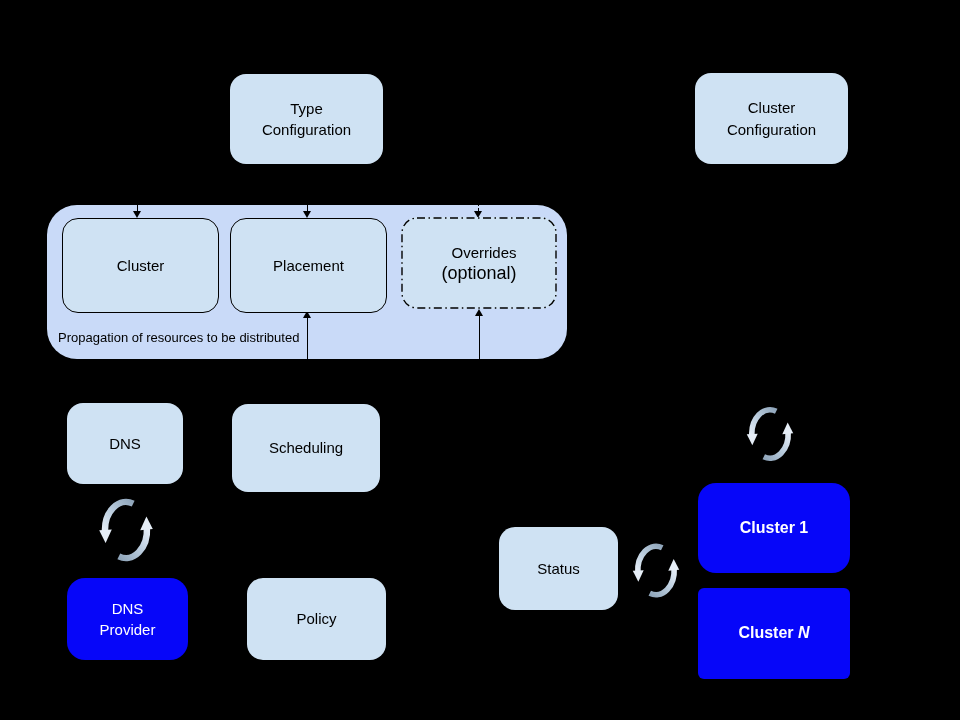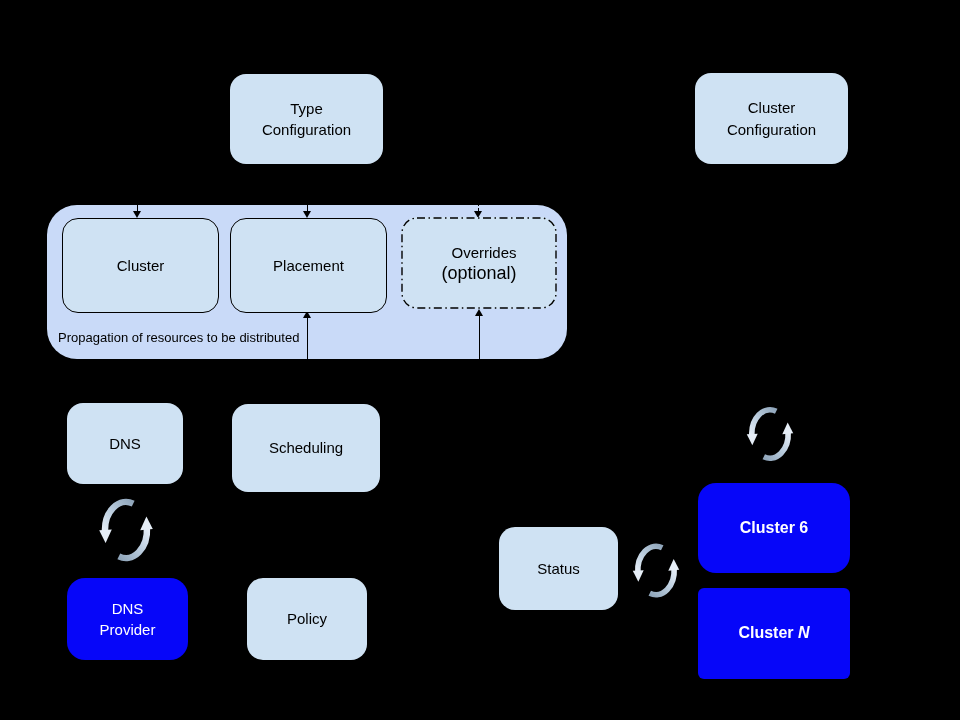"Cluster 6" span.lbl { text: 6 -> 1 }
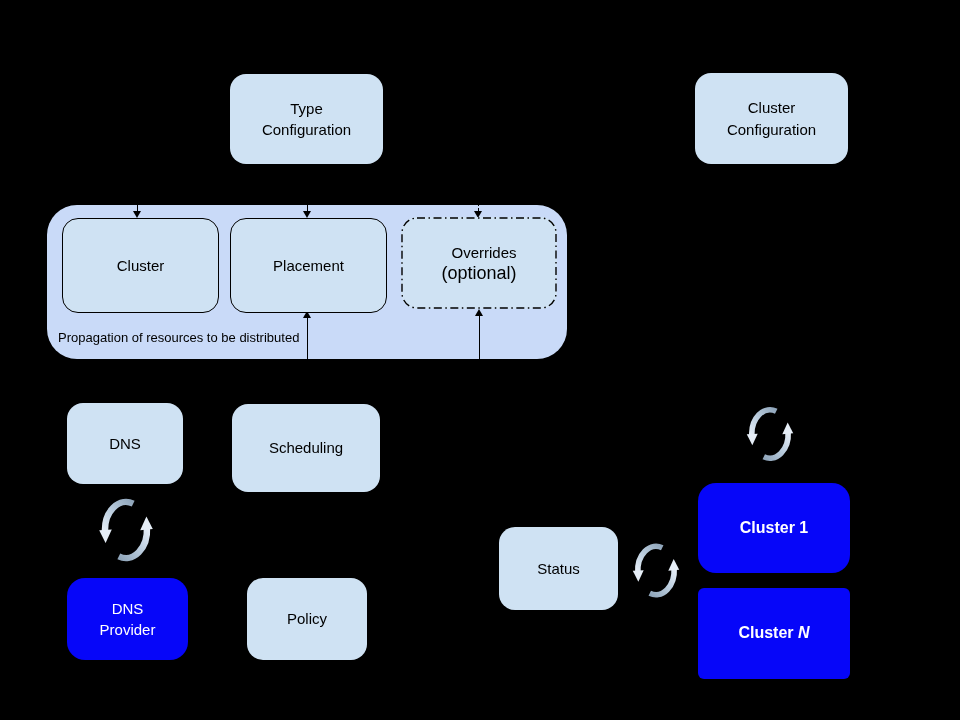"Policy" #node-policy { width: 120px -> 139px }
